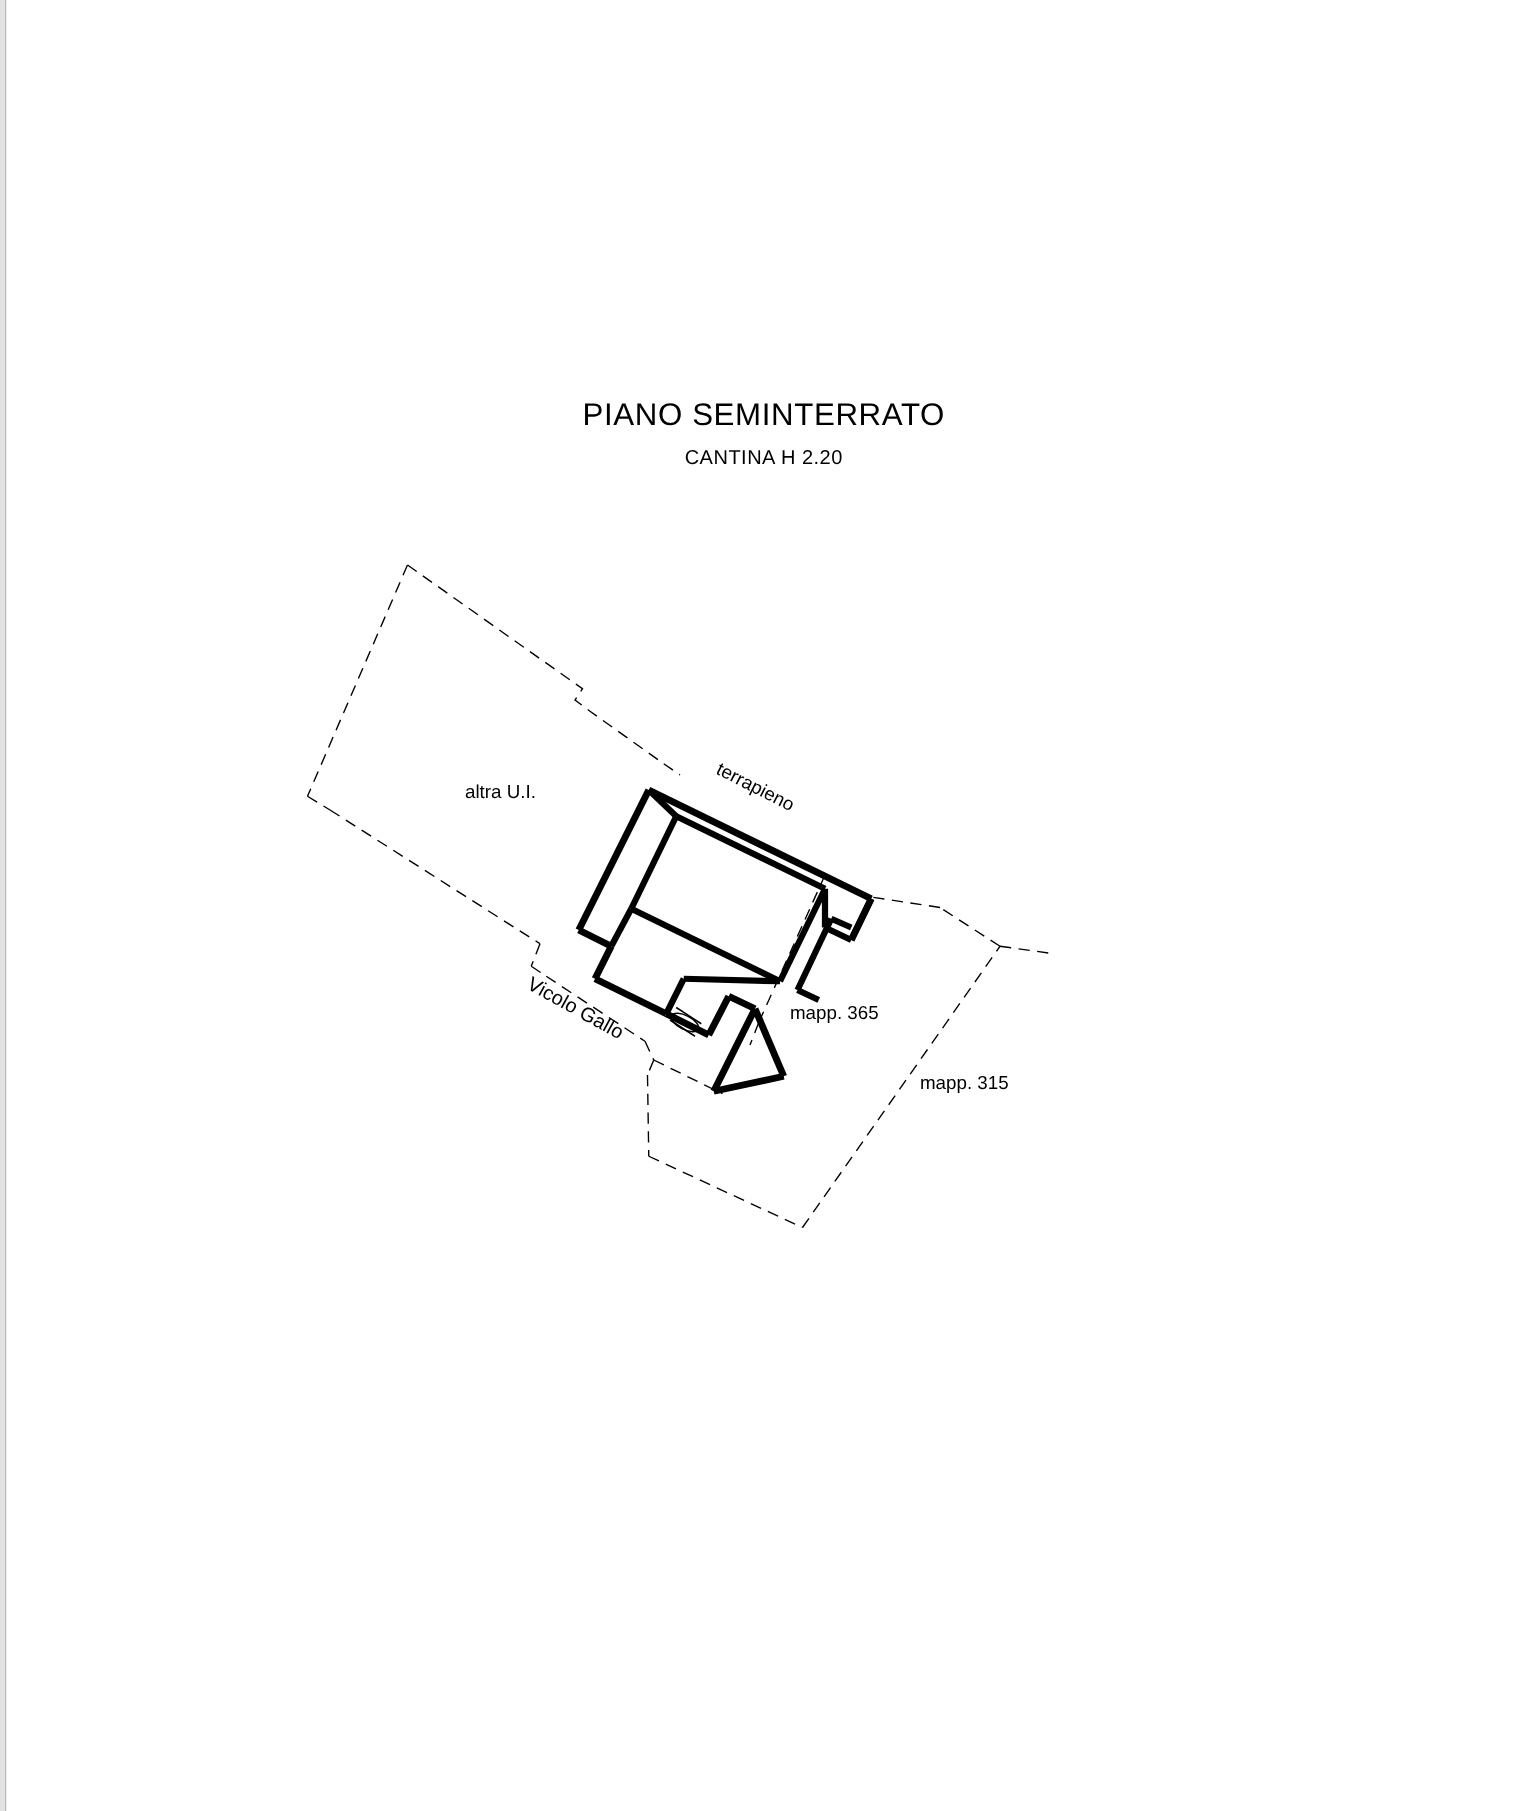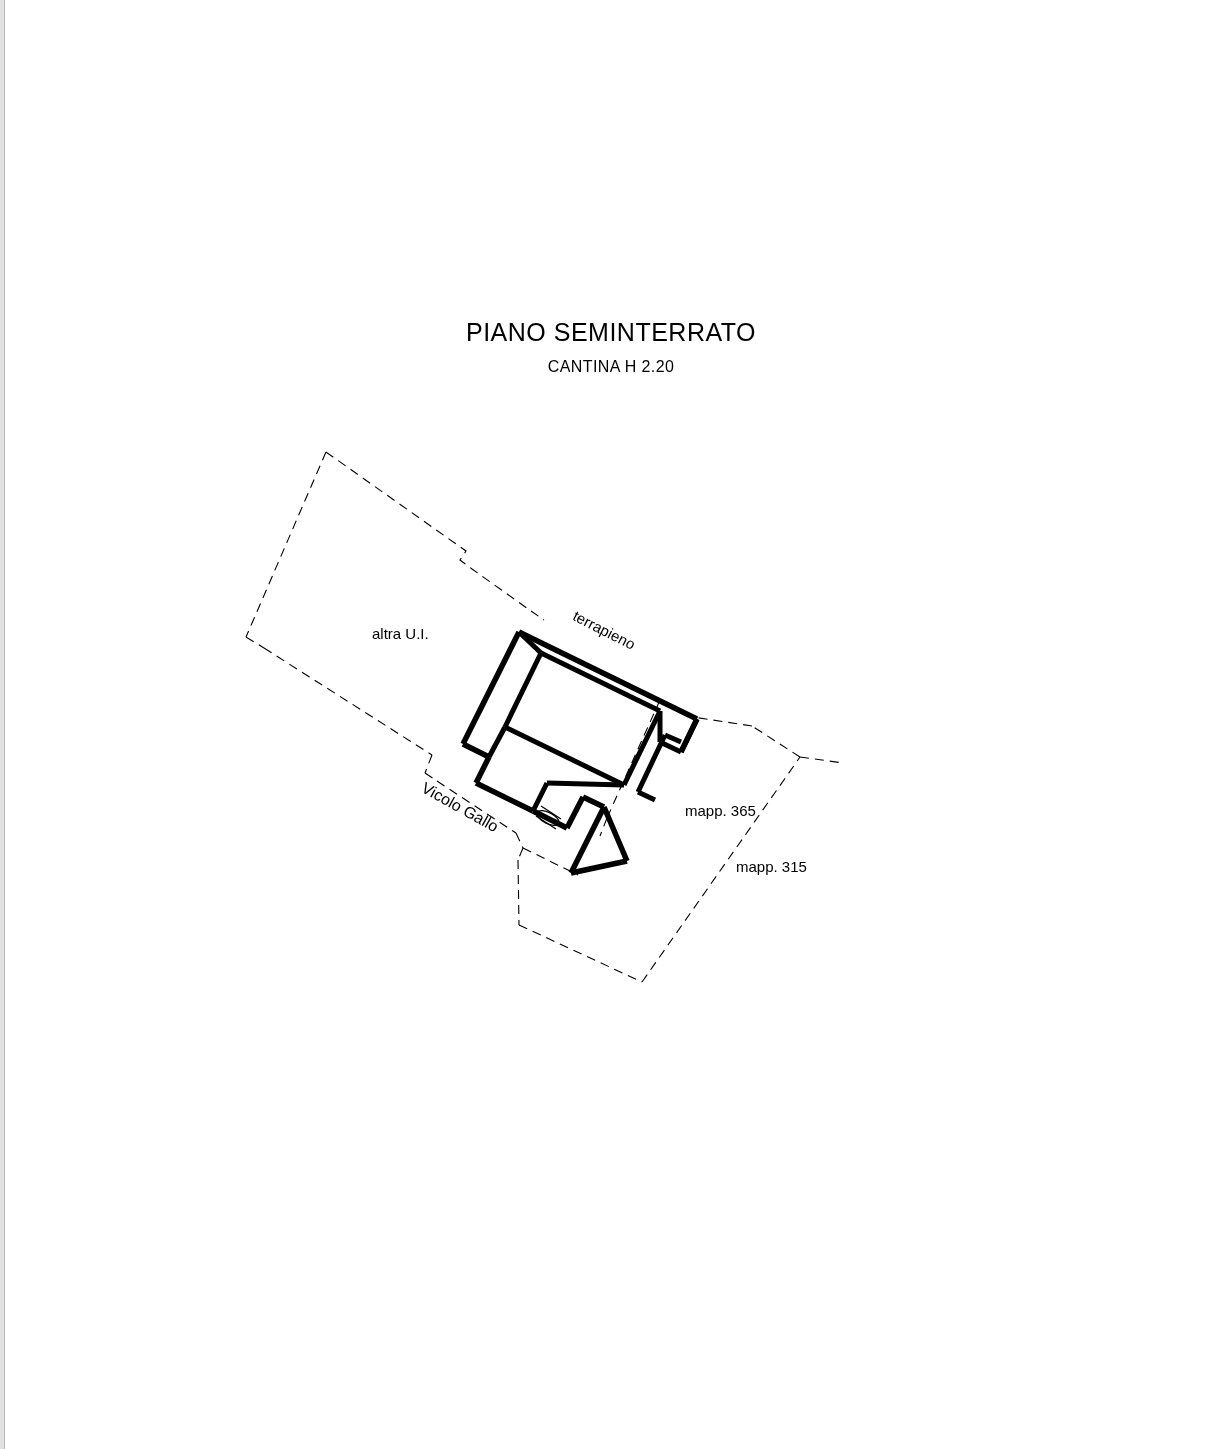"mapp. 365" #label-mapp-365 { left: 685px -> 632px }
